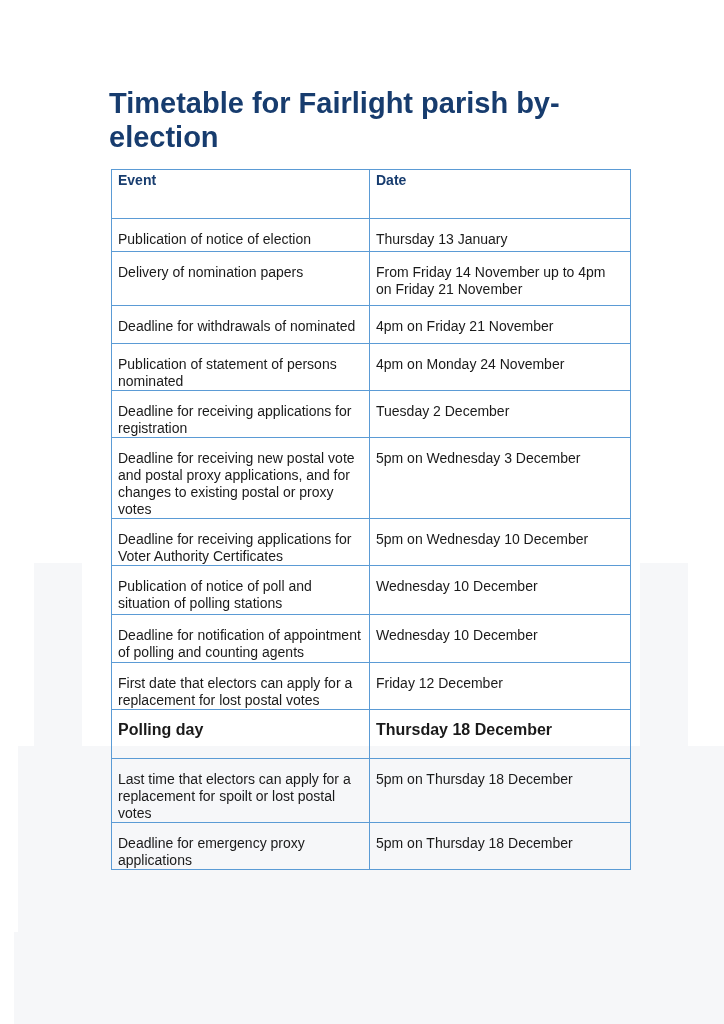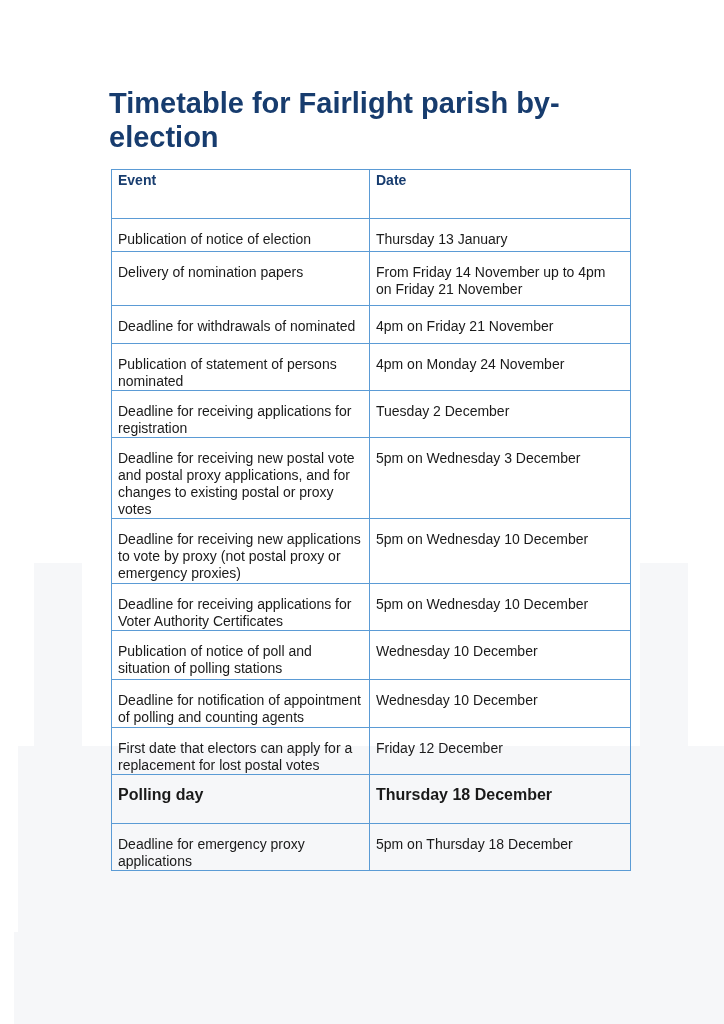"Deadline for receiving new applications" tr { html: <tr> <td>Deadline for receiving new applications to vote by proxy (not postal proxy or emergency proxies)</td> <td>5pm on Wednesday 10 December</td> </tr> -> none }
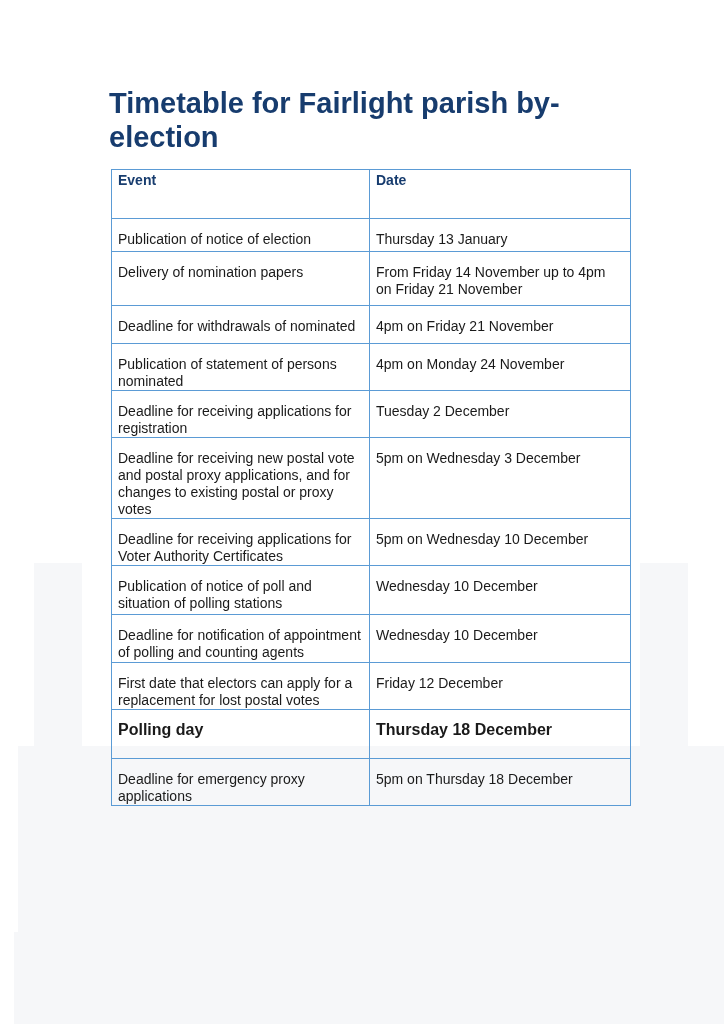"Last time that electors can" tr { html: none -> <tr> <td>Last time that electors can apply for a replacement for spoilt or lost postal votes</td> <td>5pm on Thursday 18 December</td> </tr> }
